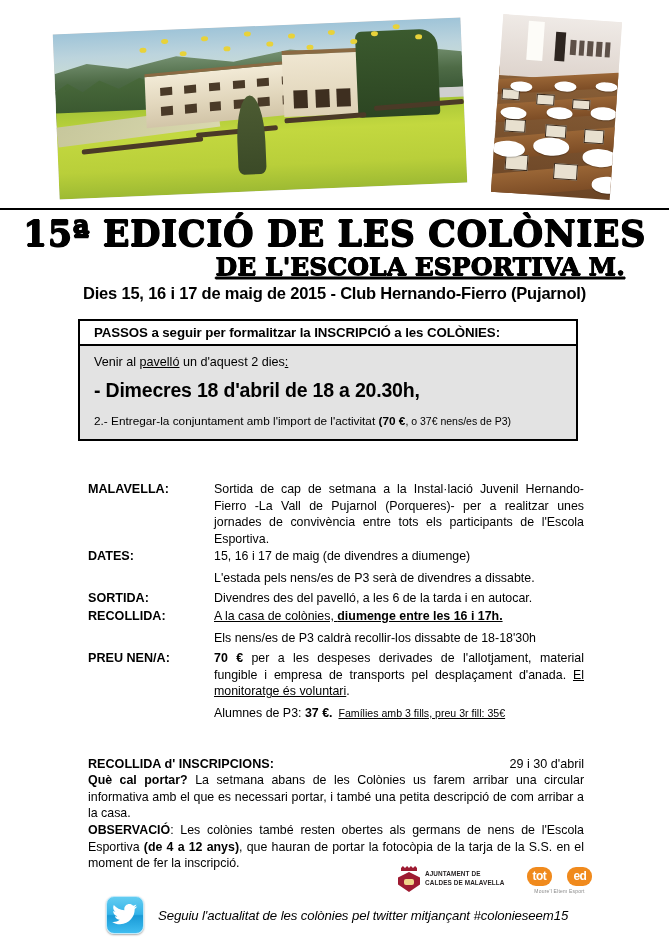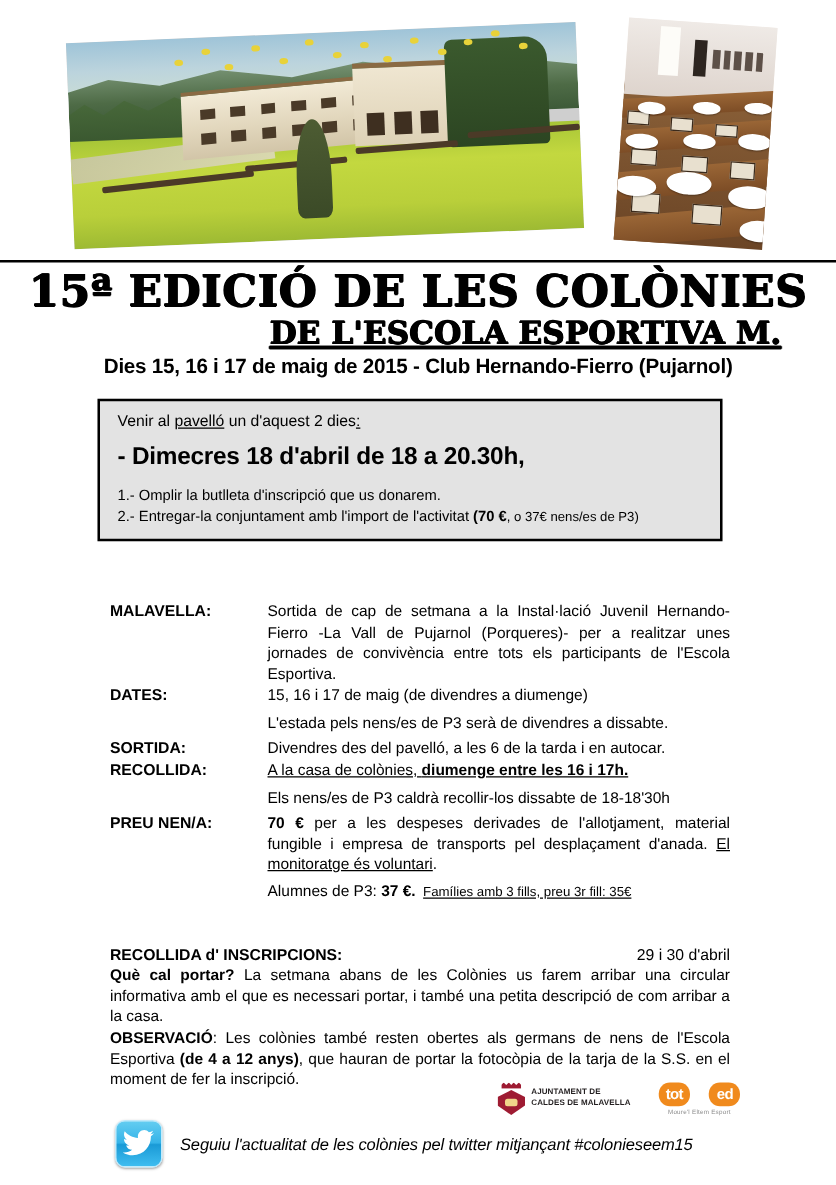"PASSOS a seguir per formalitzar" div { html: none -> <div>PASSOS a seguir per formalitzar la INSCRIPCIÓ a les COLÒNIES:</div> }
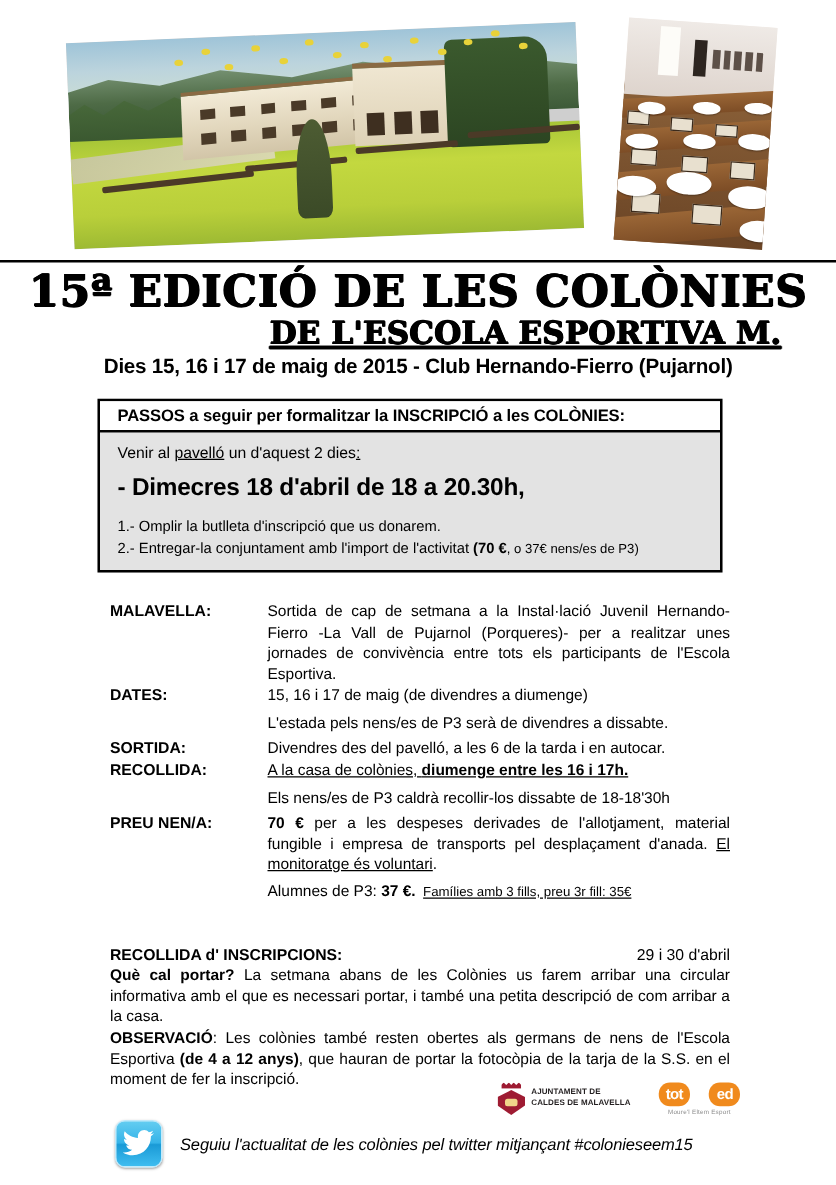"1.- Omplir la butlleta d'inscripció" p.step-num { html: <p>1.- Omplir la butlleta d'inscripció que us donarem.</p> -> none }
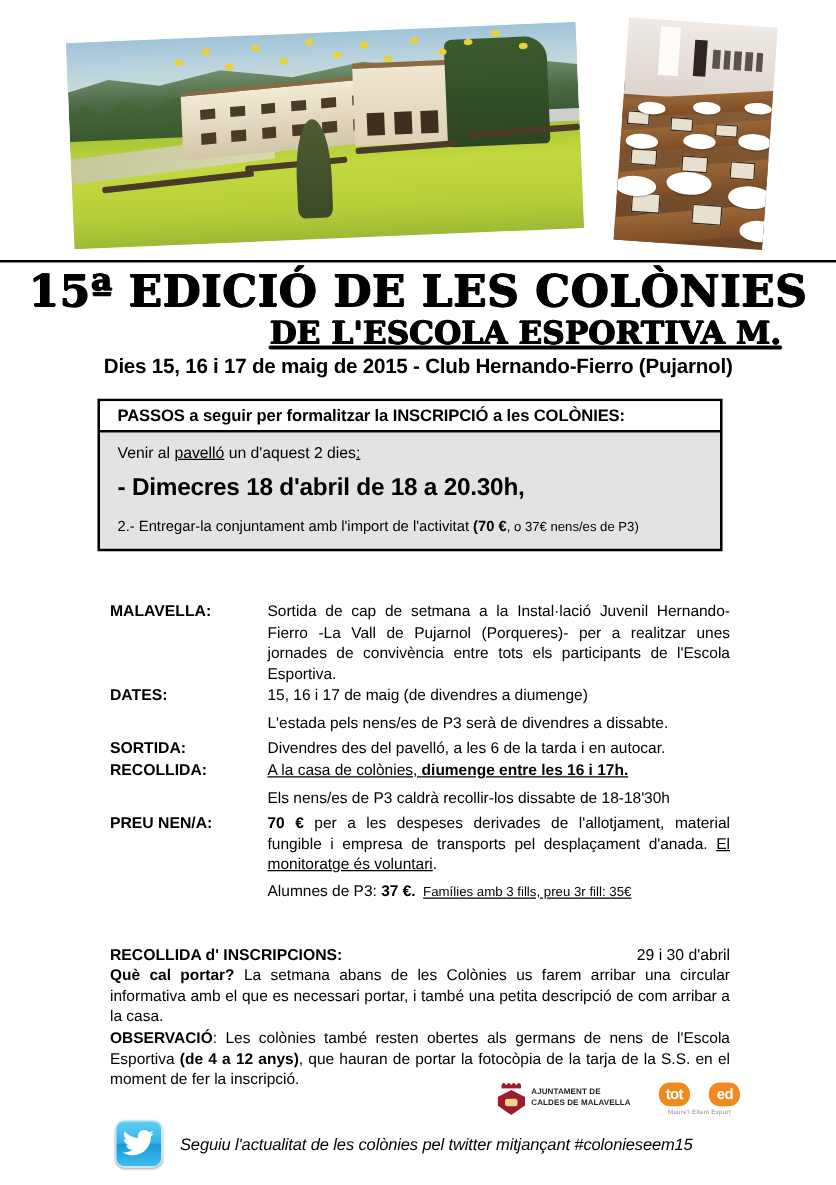"Seguiu l'actualitat de les colònies" #twitter-row { left: 92px -> 106px }
